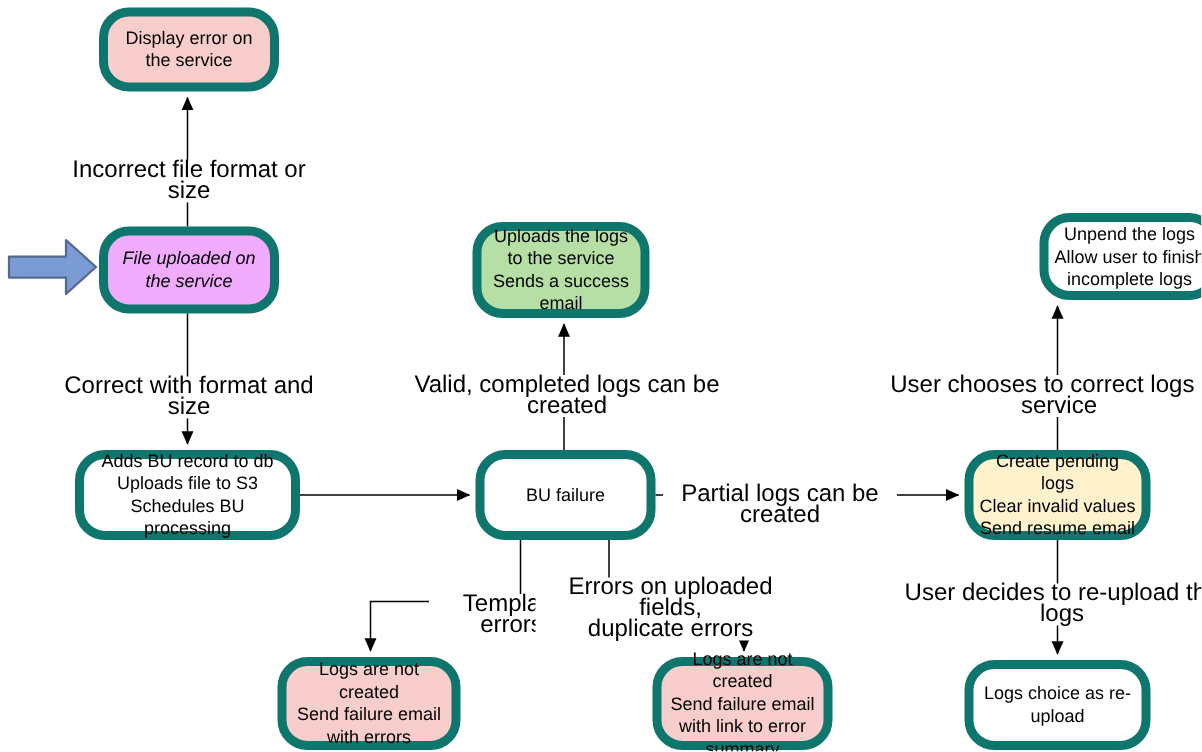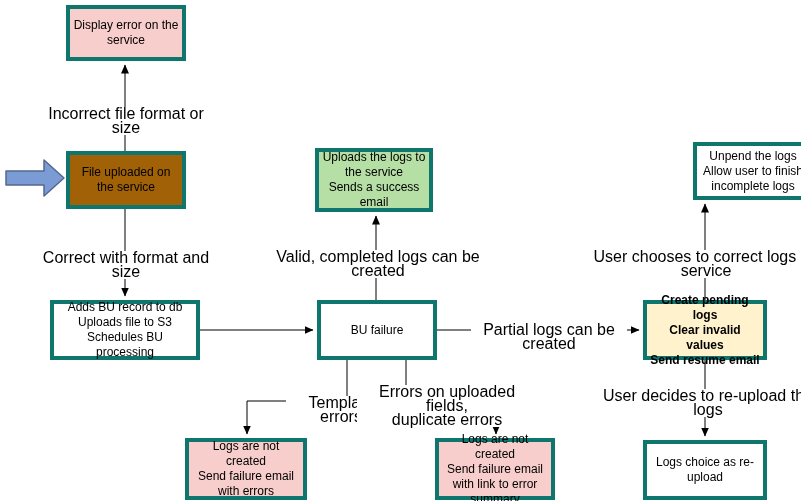"Display error on the service" .node { border: 4px solid #0f766e -> 6px solid #0f766e; border-radius: 0 -> 20px }
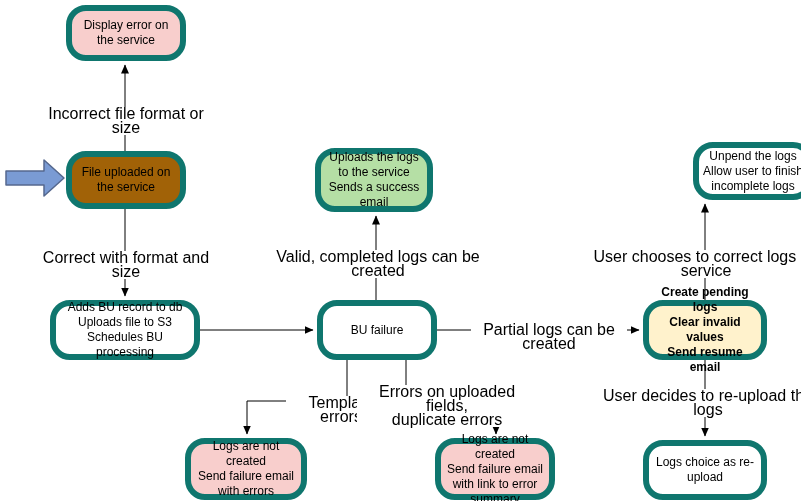"File uploaded on the service" .node.blue { background: #a16207 -> #f0abfc; font-style: none -> italic }
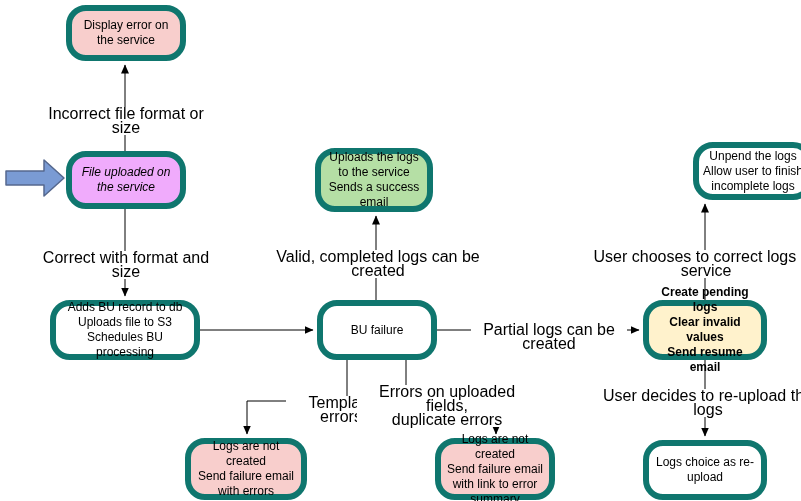"Create pending logs" #n-create-pending { font-weight: bold -> none }
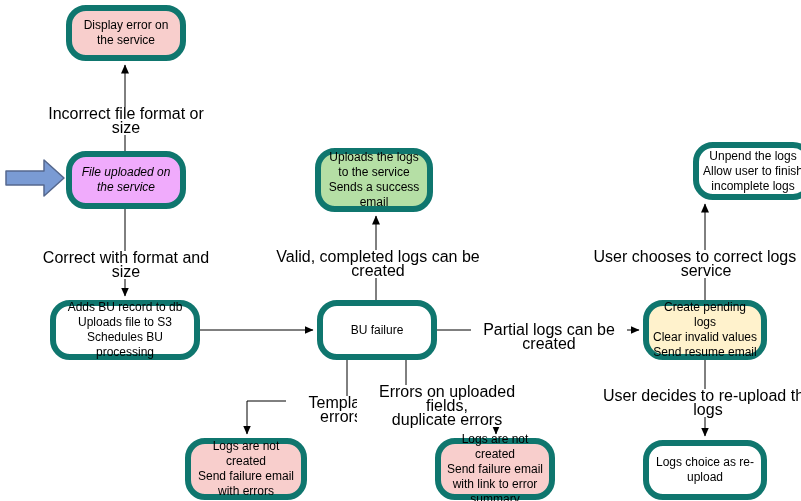"Partial logs can be created" #l-partial-logs { margin-left: 29px -> none }
